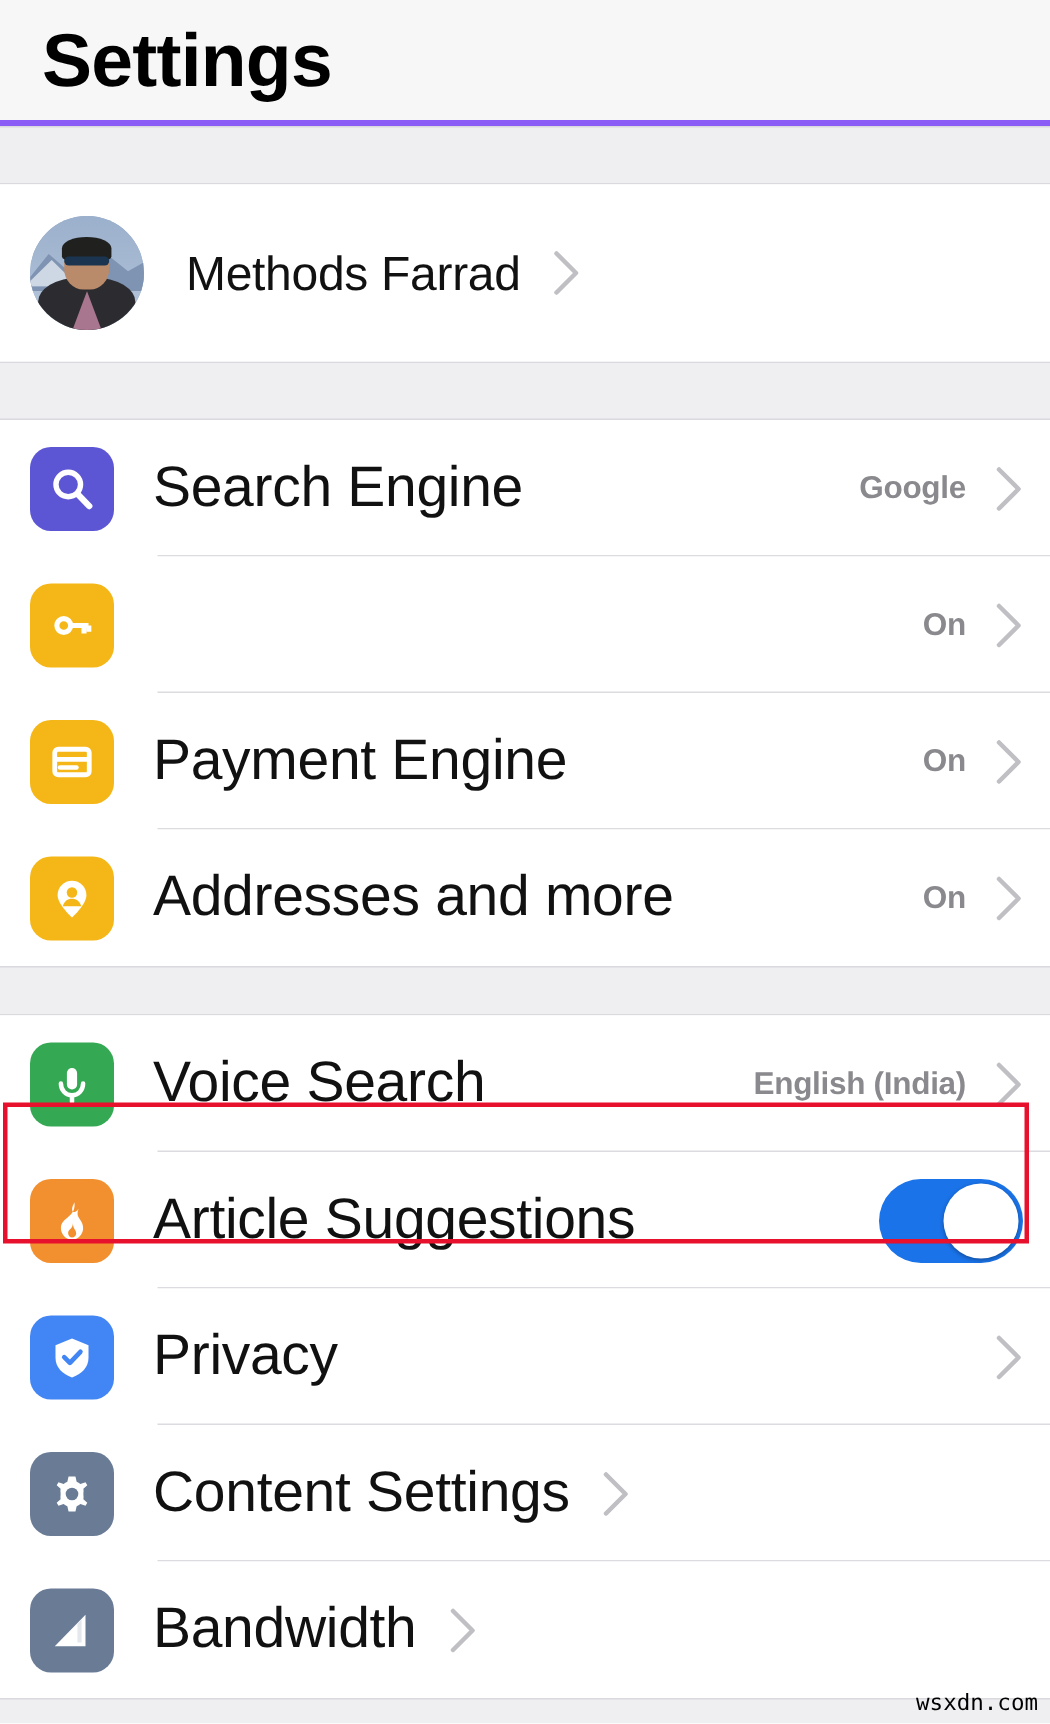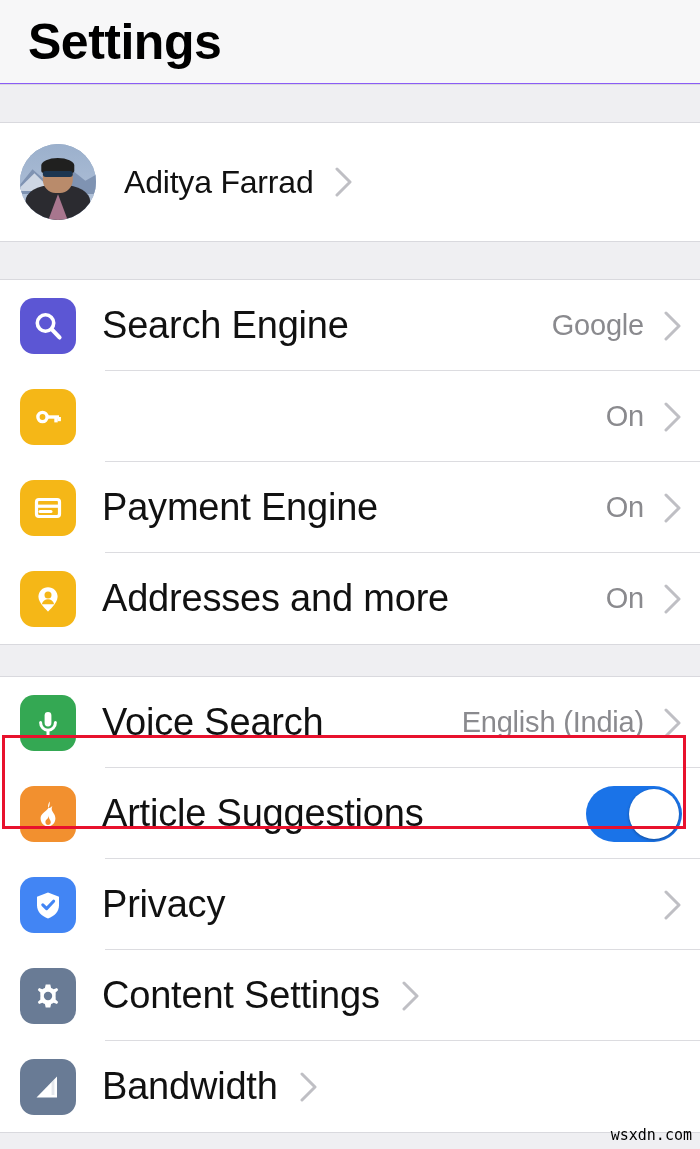"Settings" .header { border-bottom: 1px solid #8b5cf6 -> 4px solid #8b5cf6 }
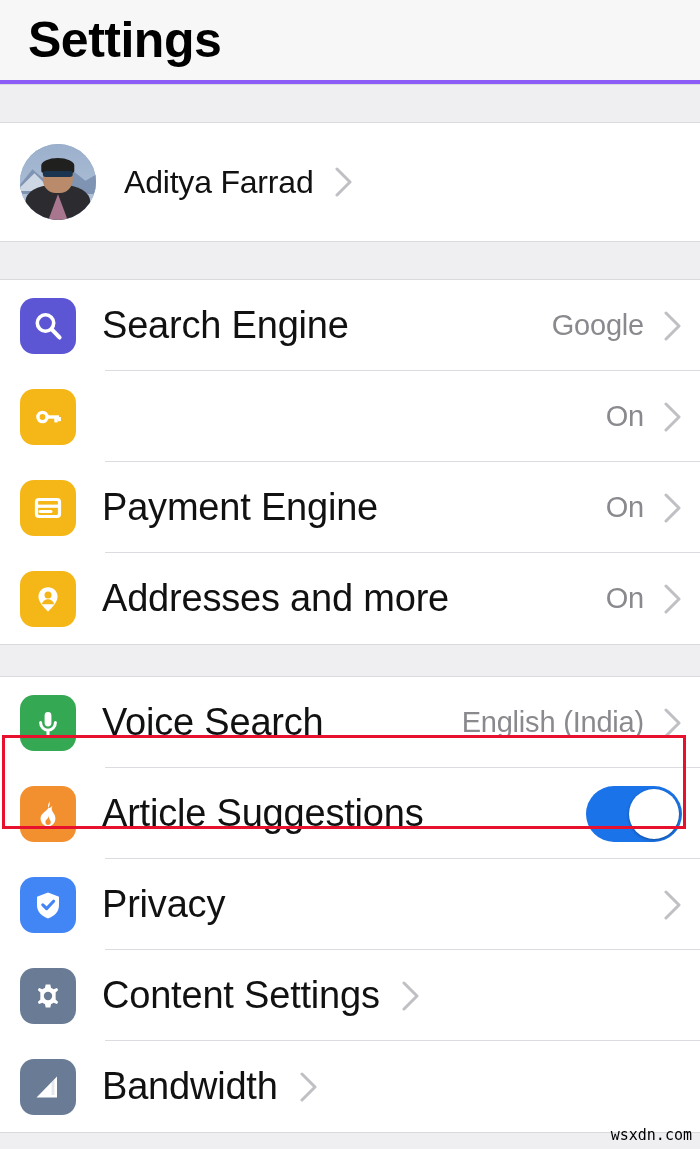"Aditya Farrad" div.row-label { text: Aditya -> Methods }
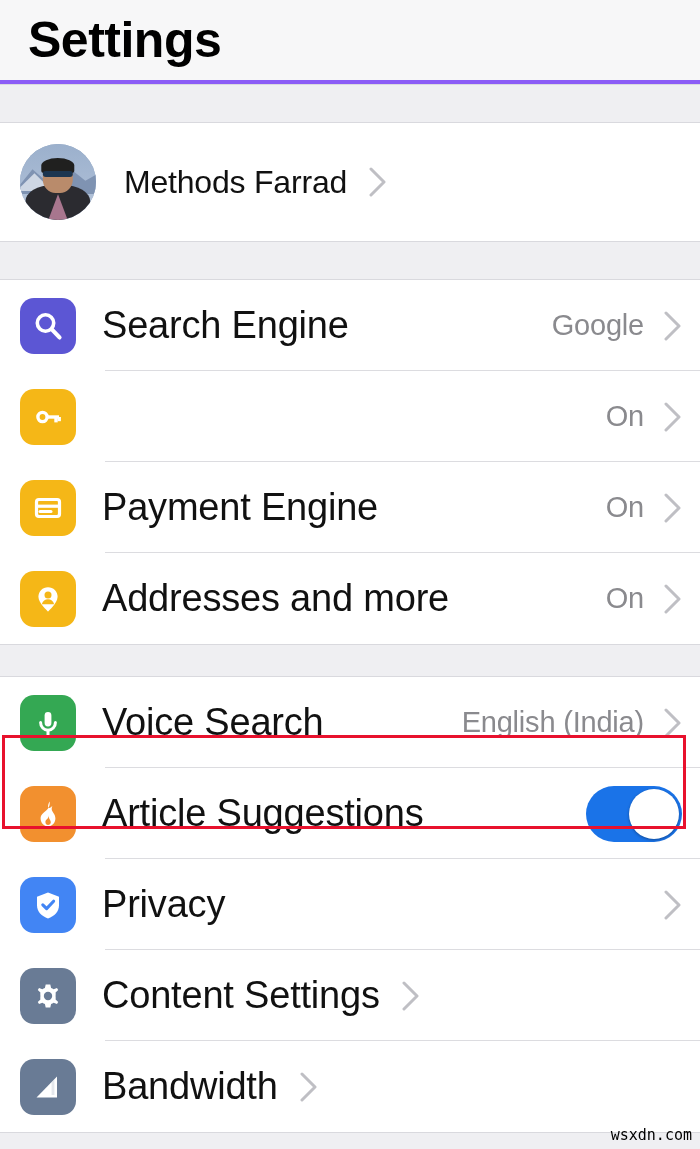"Google" .row-value { font-size: 29px -> 21px; font-weight: none -> bold }
